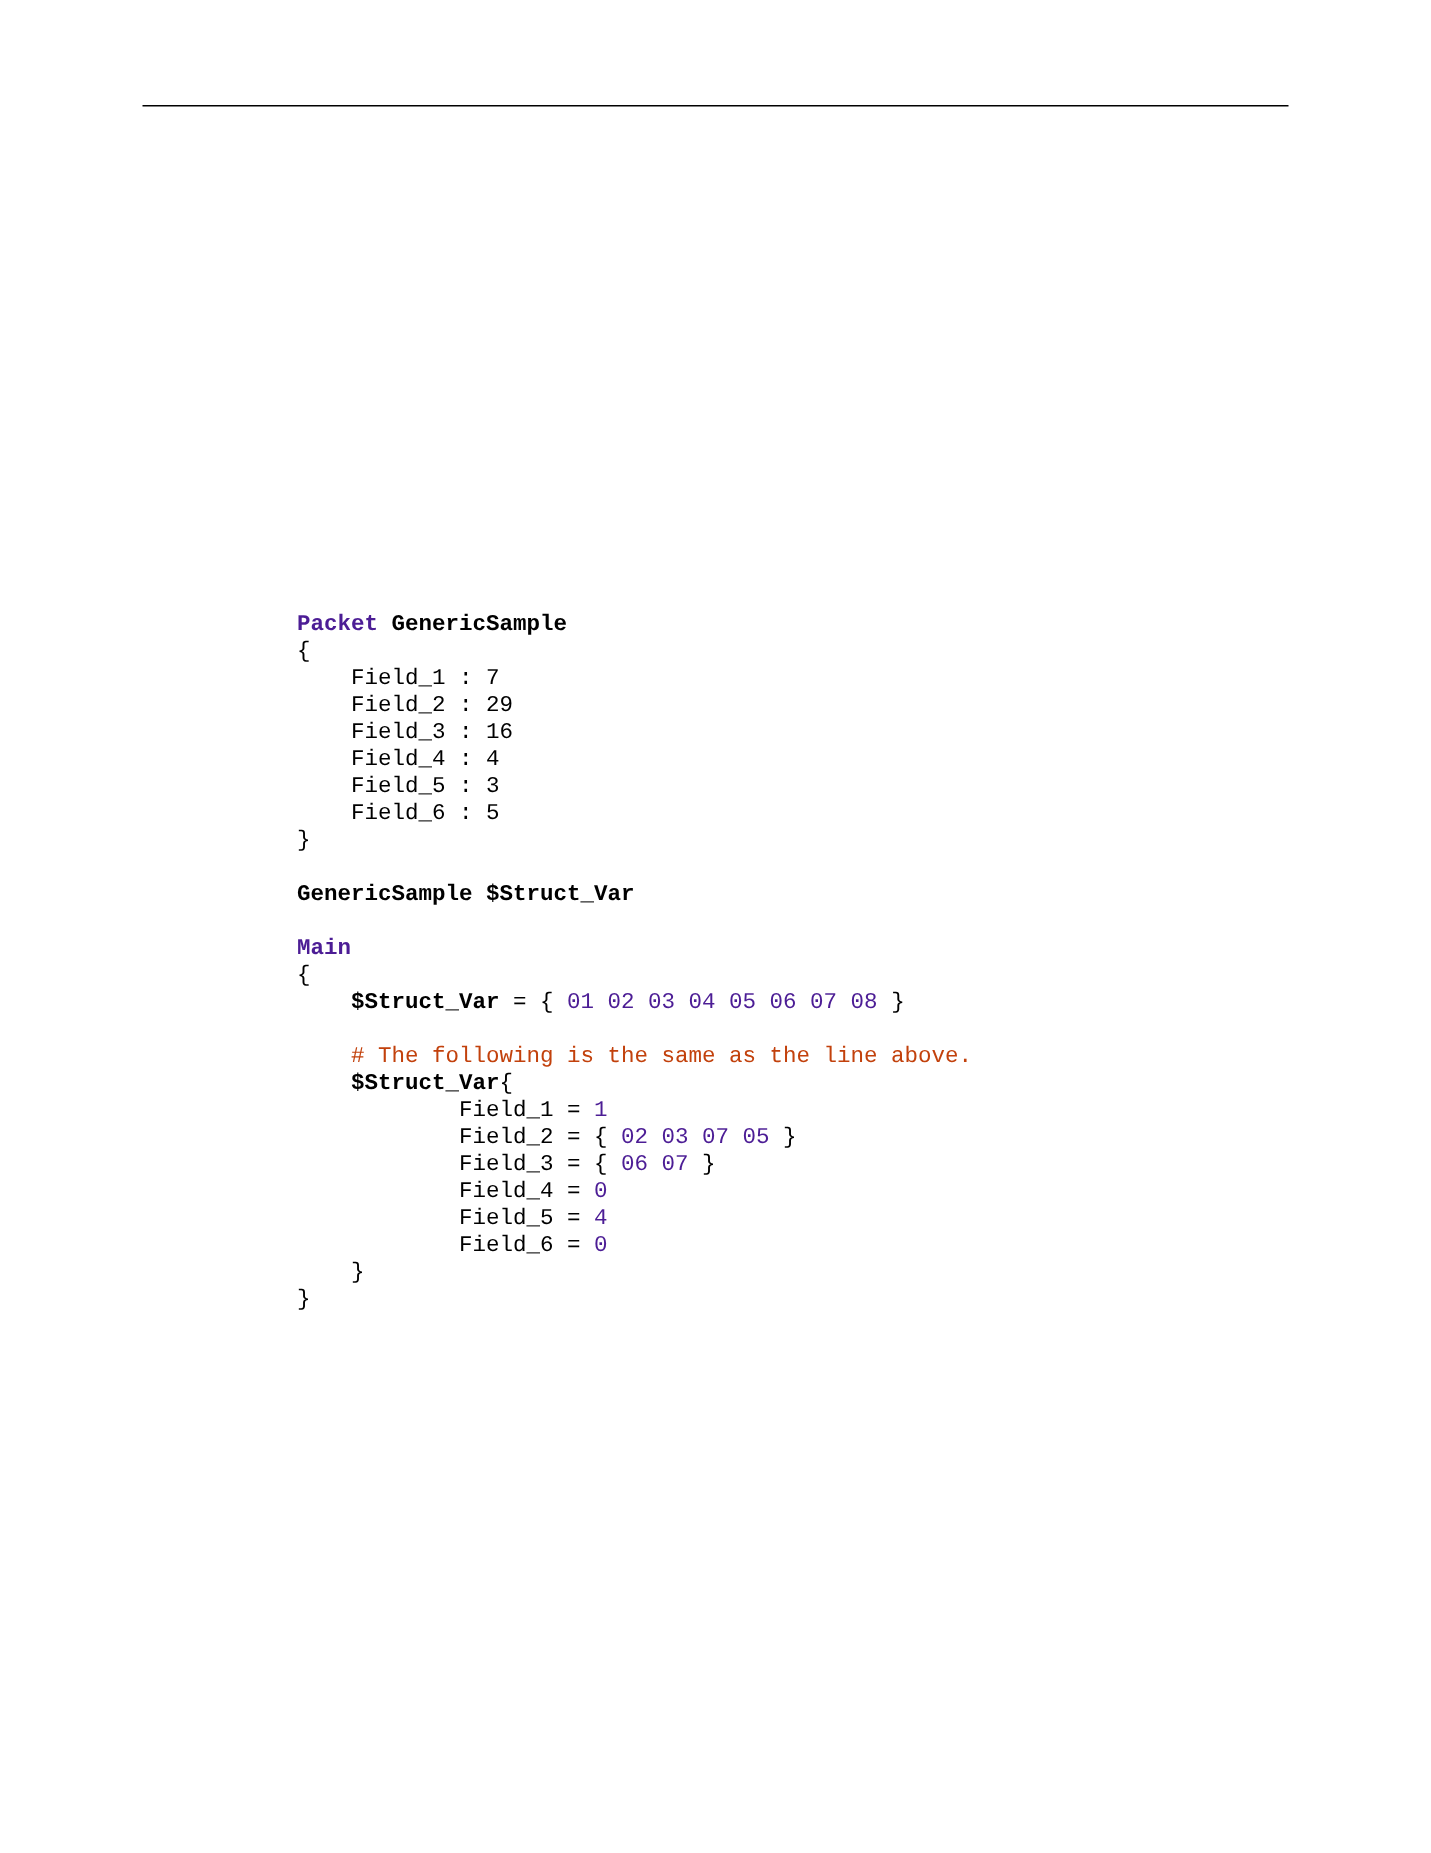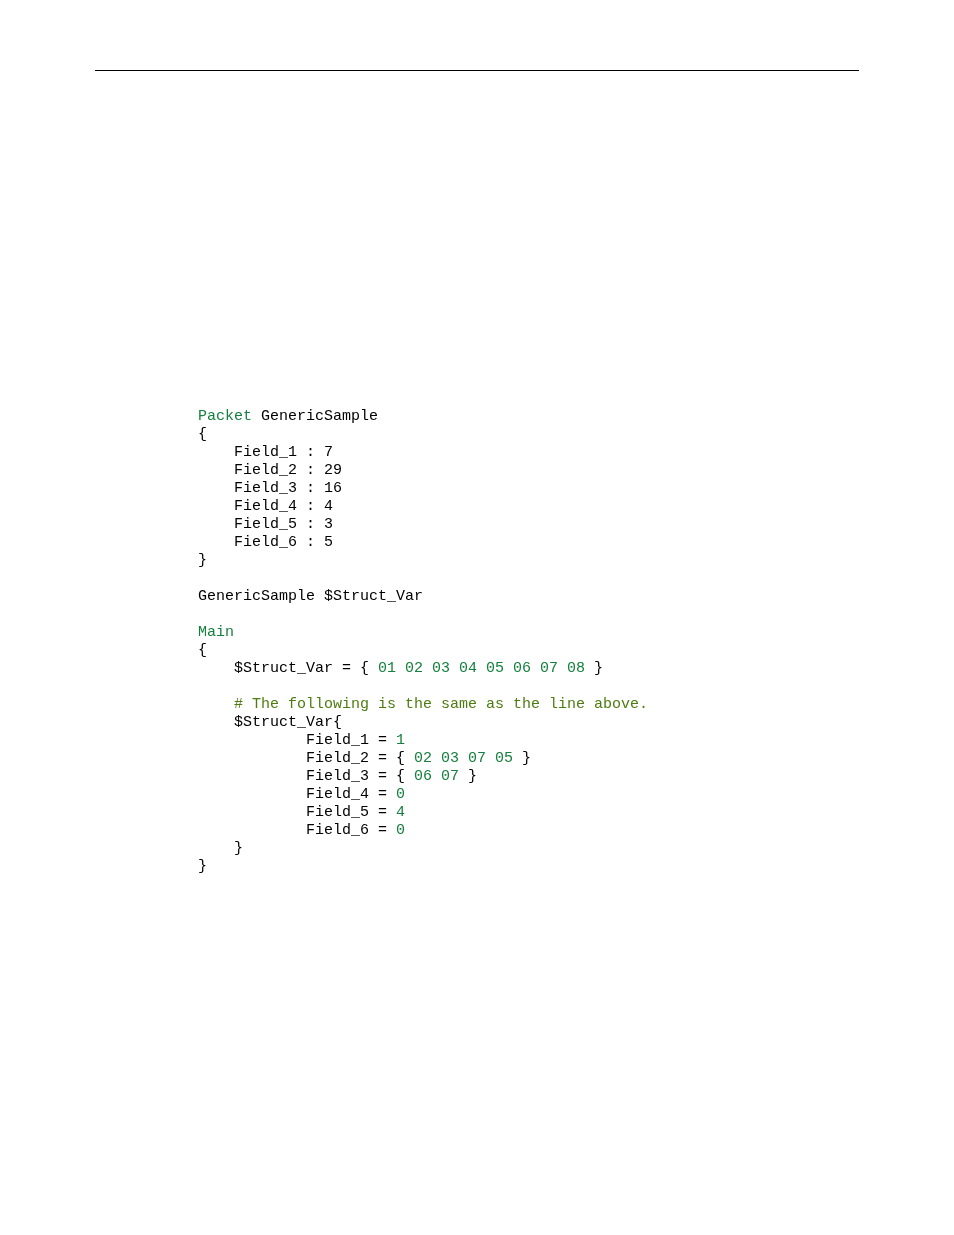"Packet" .kw-blue { color: #15803d -> #4c1d95; font-weight: normal -> bold }
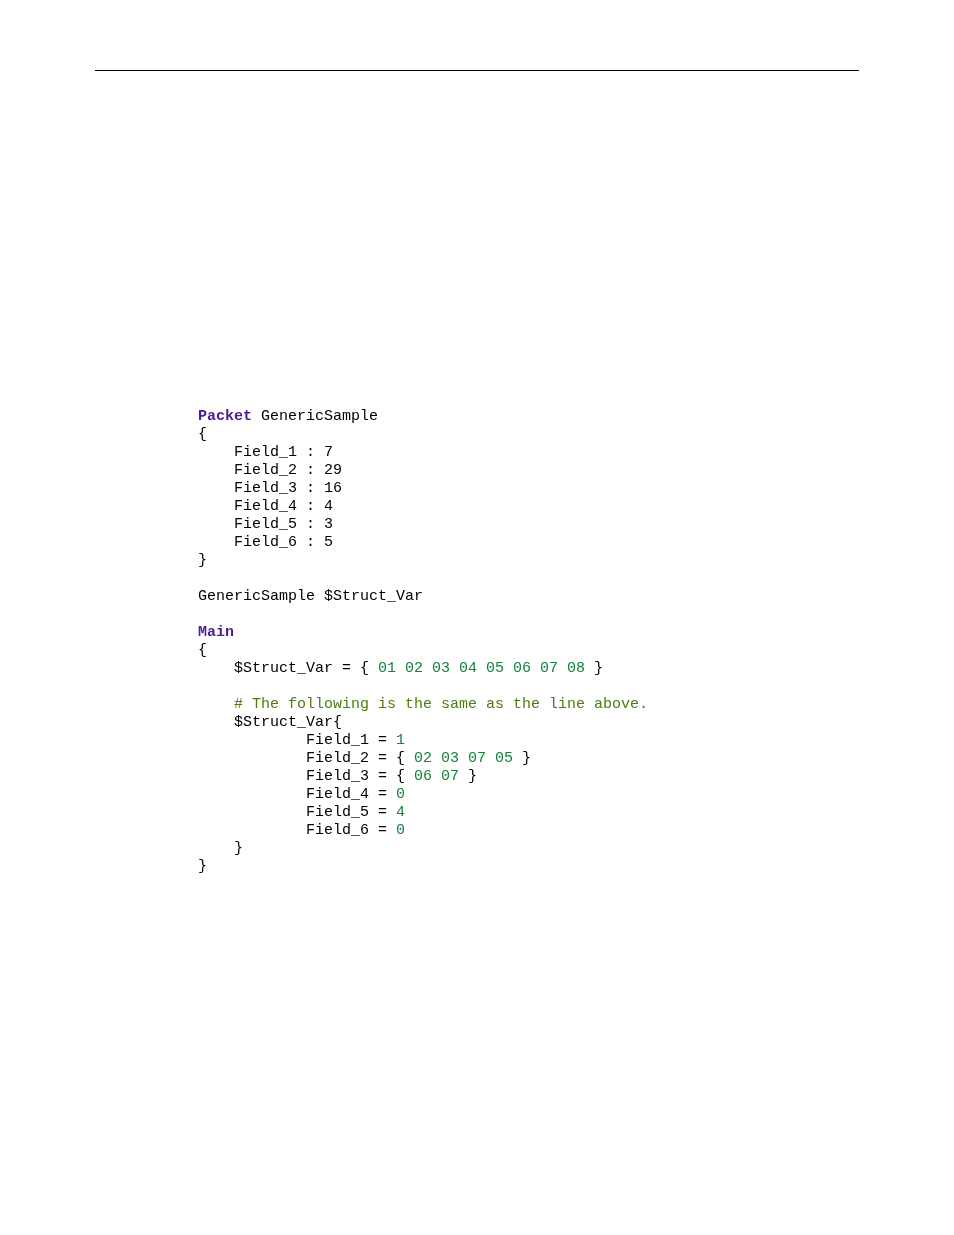"GenericSample" .bold { font-weight: normal -> bold }
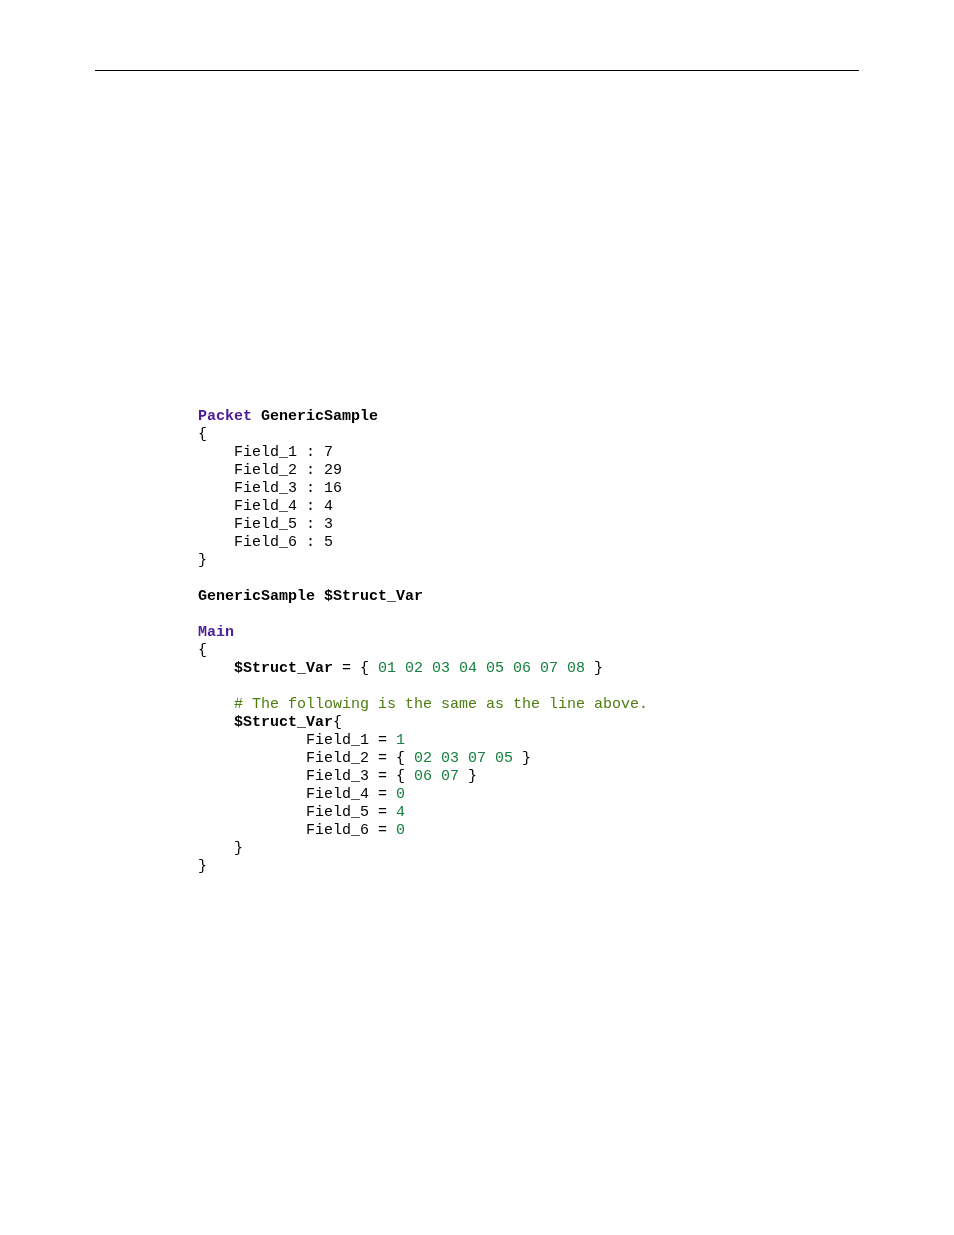"01 02 03 04 05" .red { color: #15803d -> #4c1d95 }
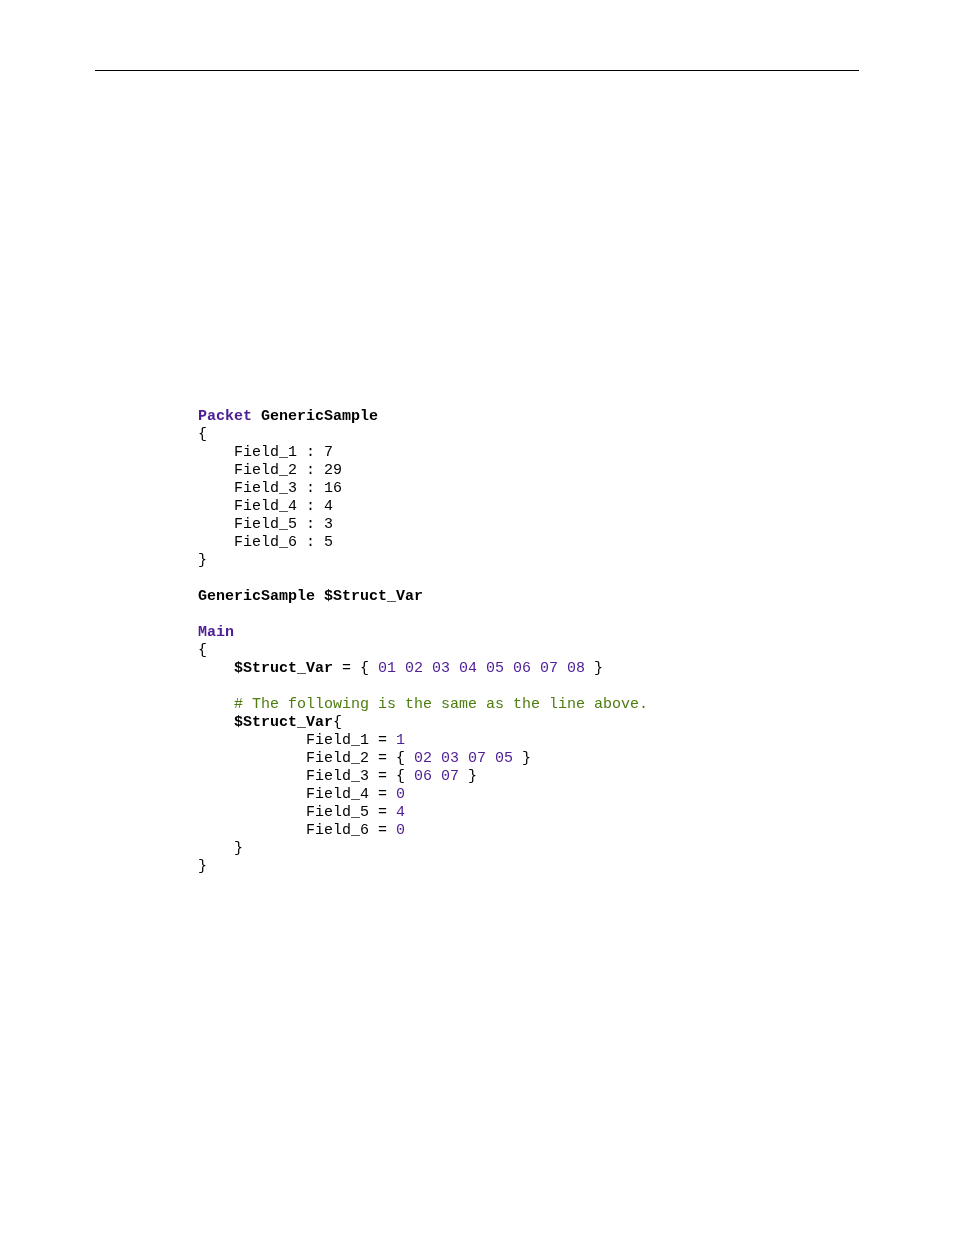"# The following is the" .green { color: #4d7c0f -> #c2410c }
